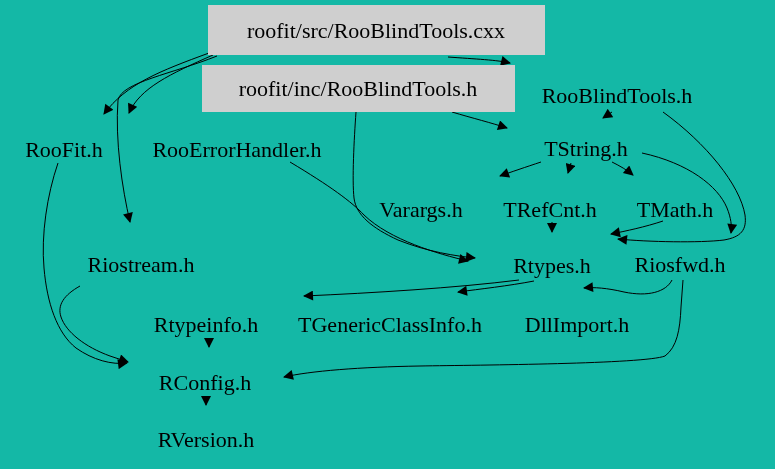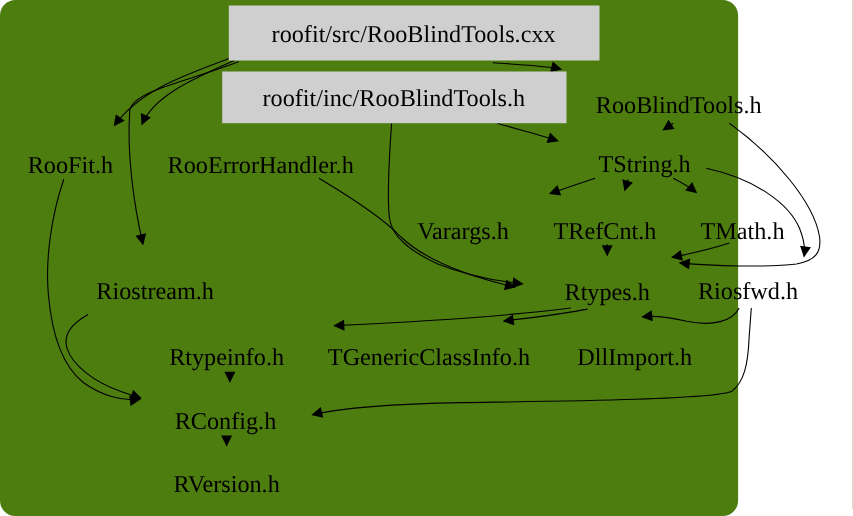"roofit/src/RooBlindTools.cxx" .graph-wrap { background: #4d7c0f -> #14b8a6; border-radius: 14px -> none; width: 671px -> 775px }
